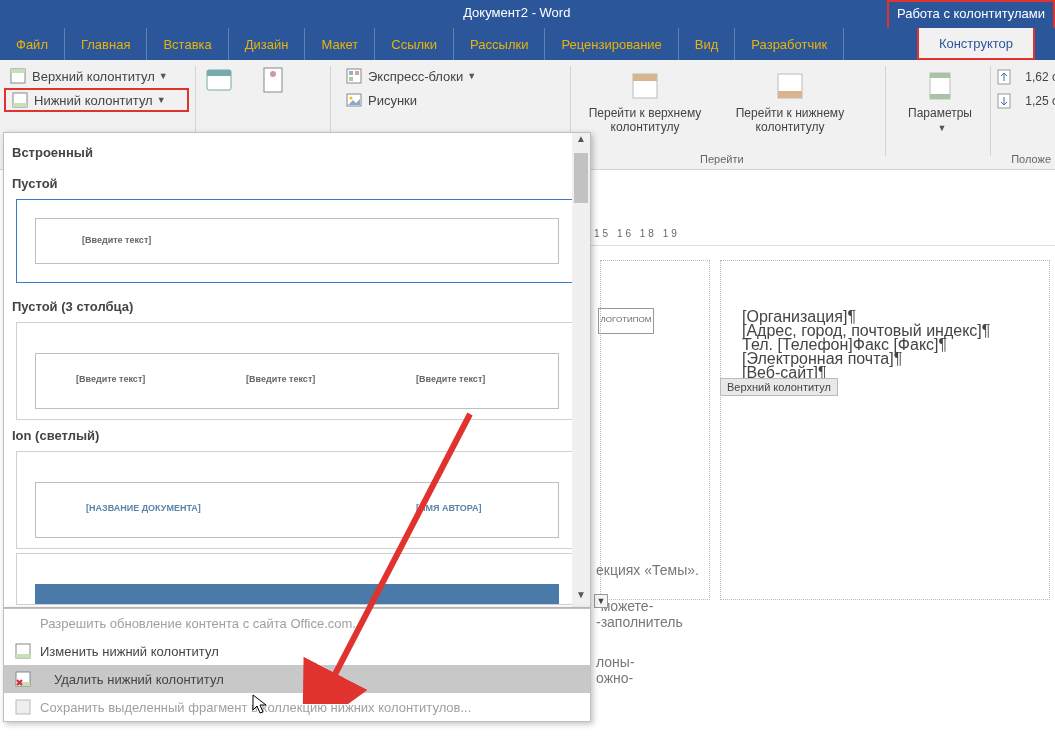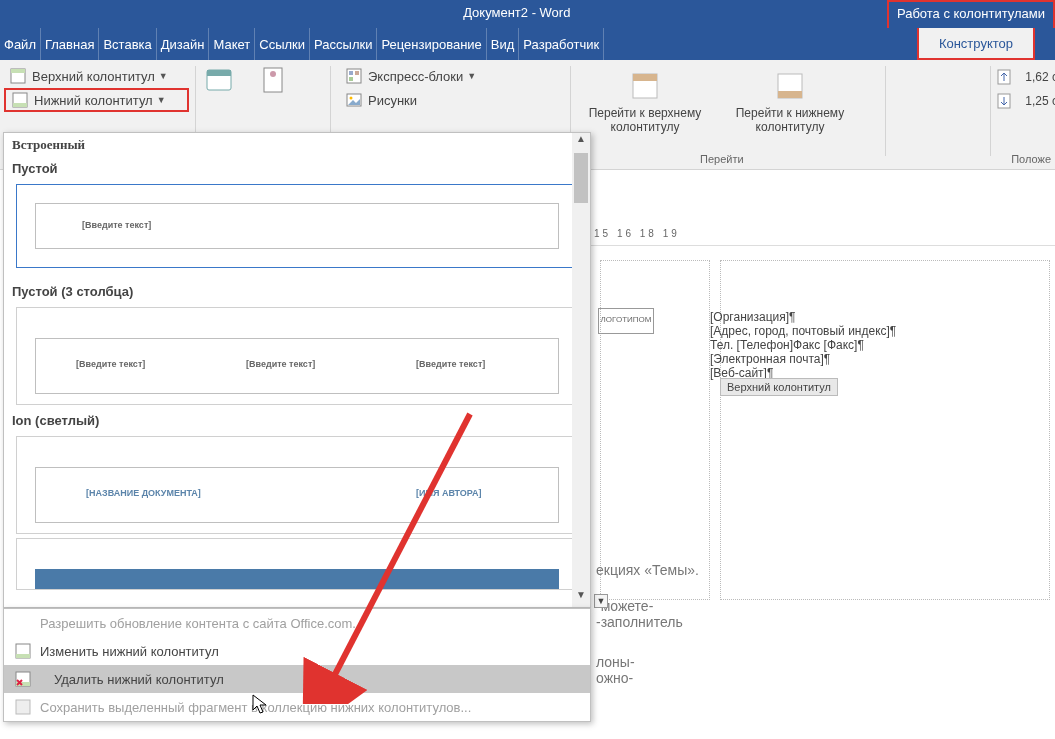"Файл" .tab { color: #ffffff -> #eab308; padding: 0 4px -> 0 16px }
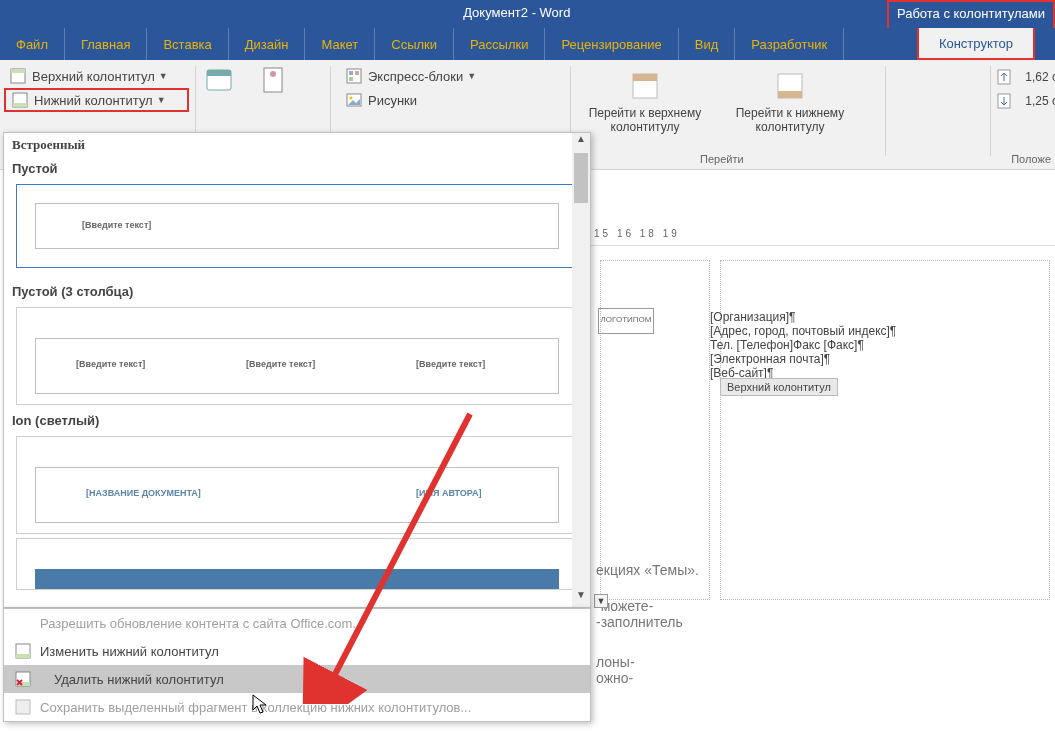"Параметры ▼" div.big-btn { html: none -> <div> <svg> <rect></rect> <rect></rect> <rect></rect> </svg> <span>Параметры</span> <span>▼</span> </div> }
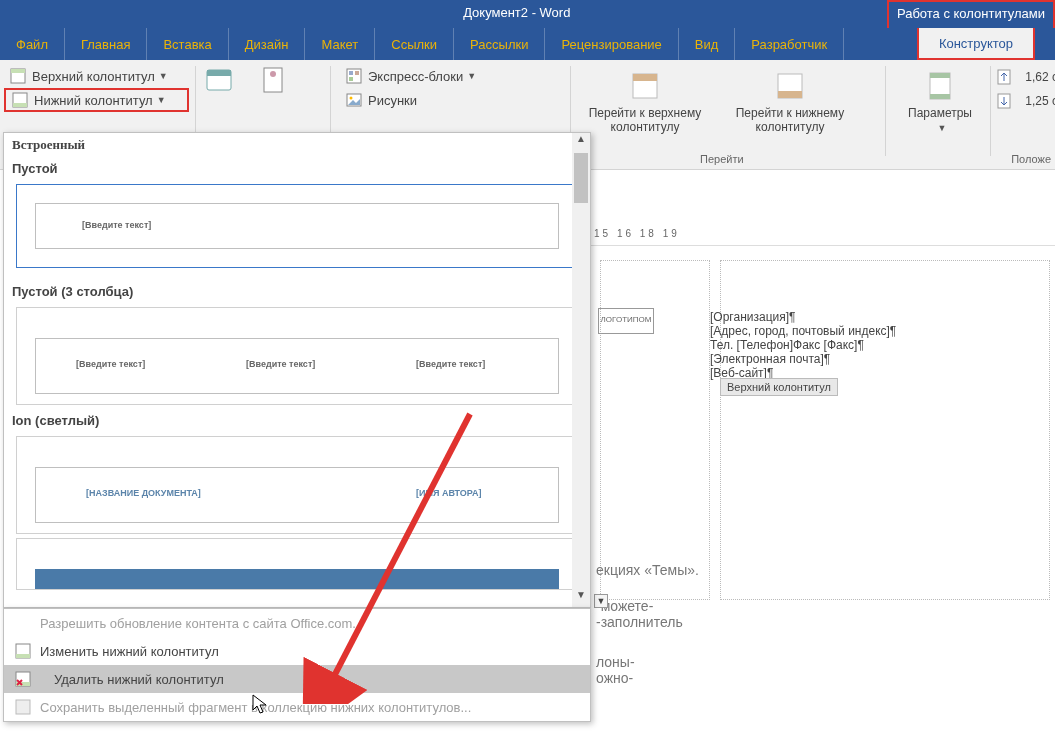"Встроенный" .gallery-header { font-family: Liberation Serif, serif -> none; padding: 4px 8px -> 12px 8px }
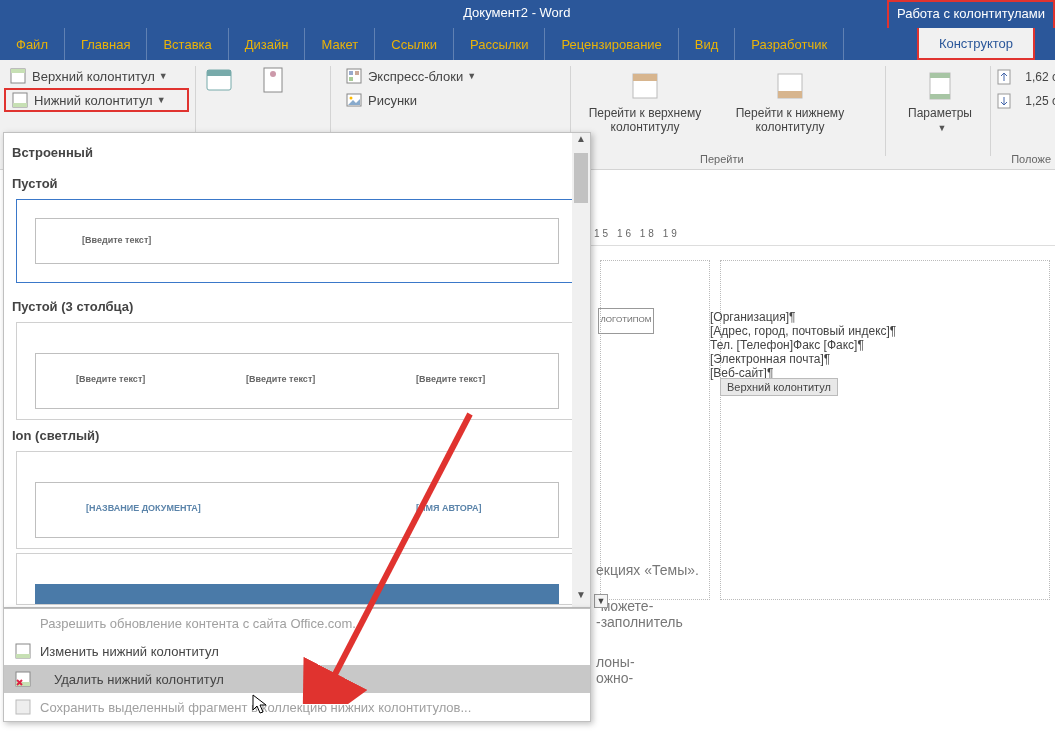"[Организация]¶" .hdrtext { font-size: 12px -> 16px; left: 710px -> 742px }
